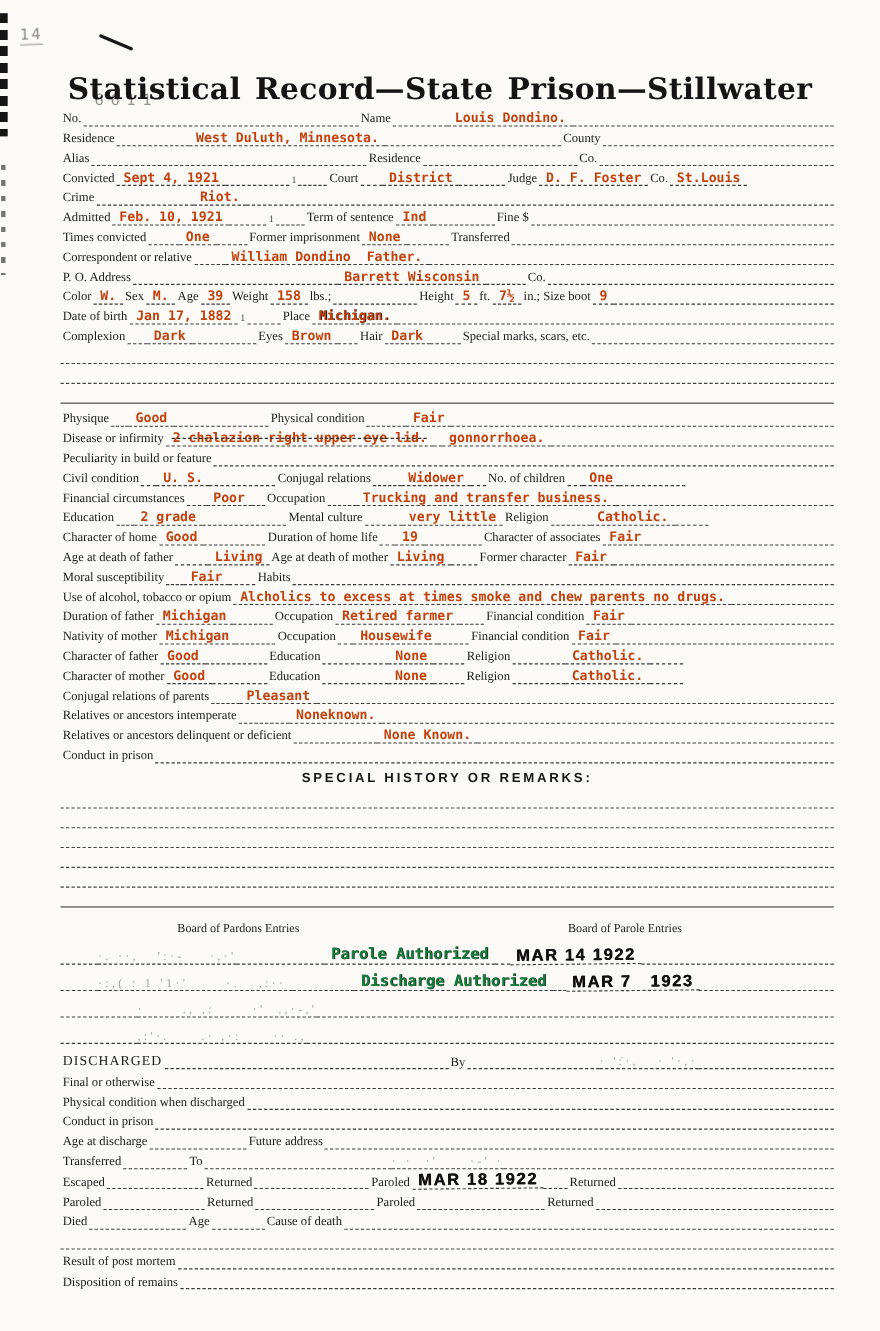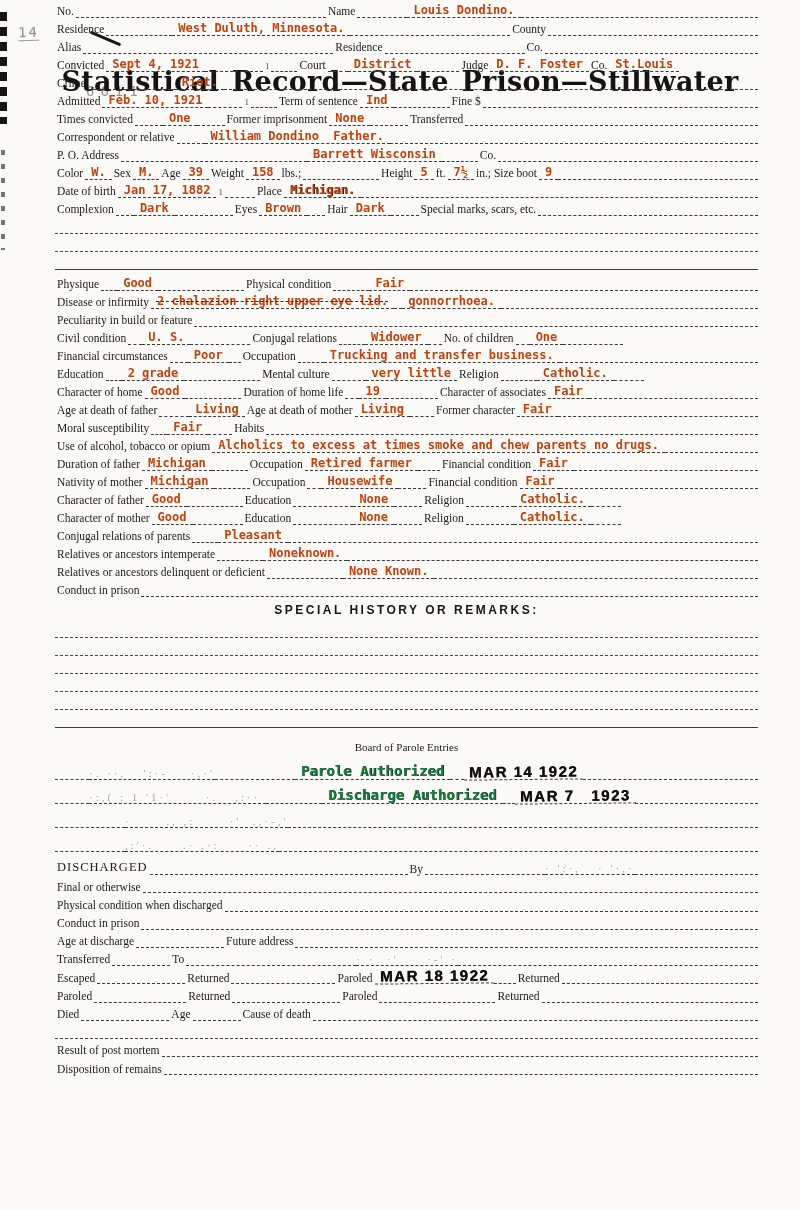"No." .sec-identity { margin-top: none -> 97px }
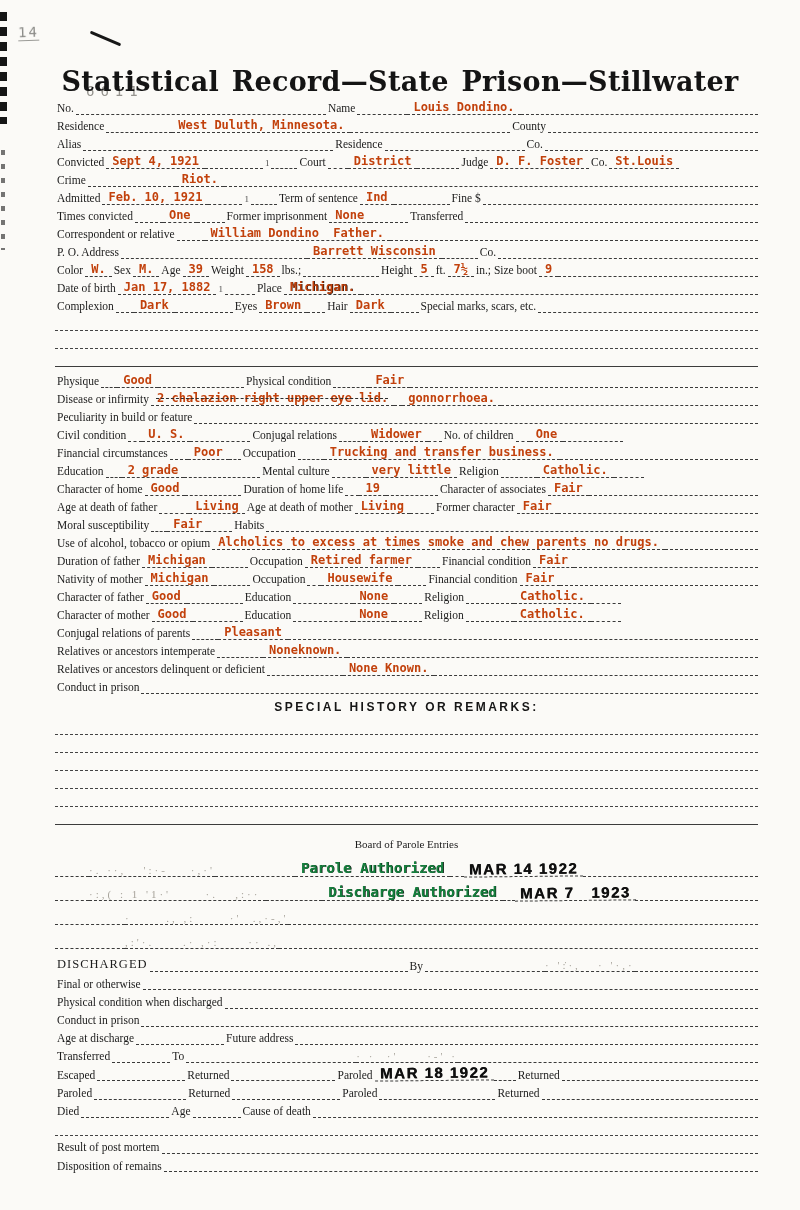"Board of Pardons Entries" div.bh { html: none -> <div>Board of Pardons Entries</div> }
